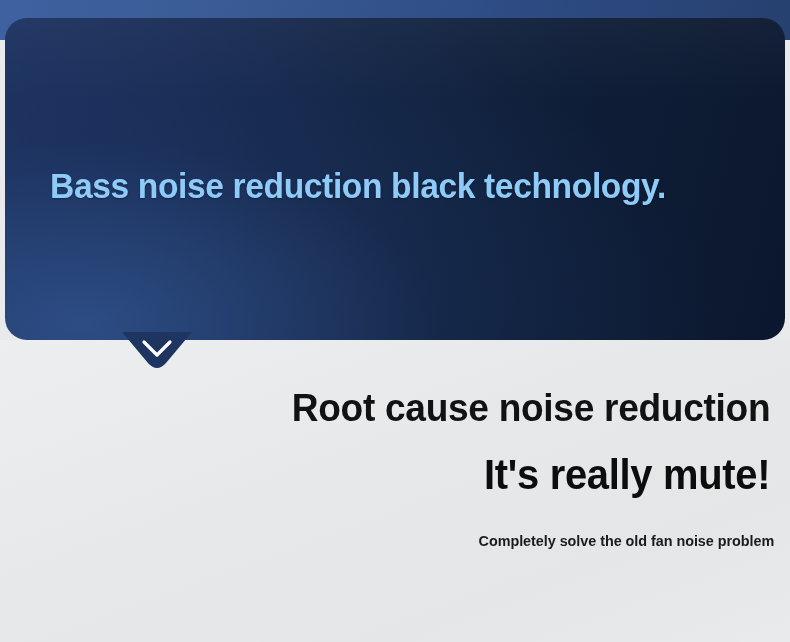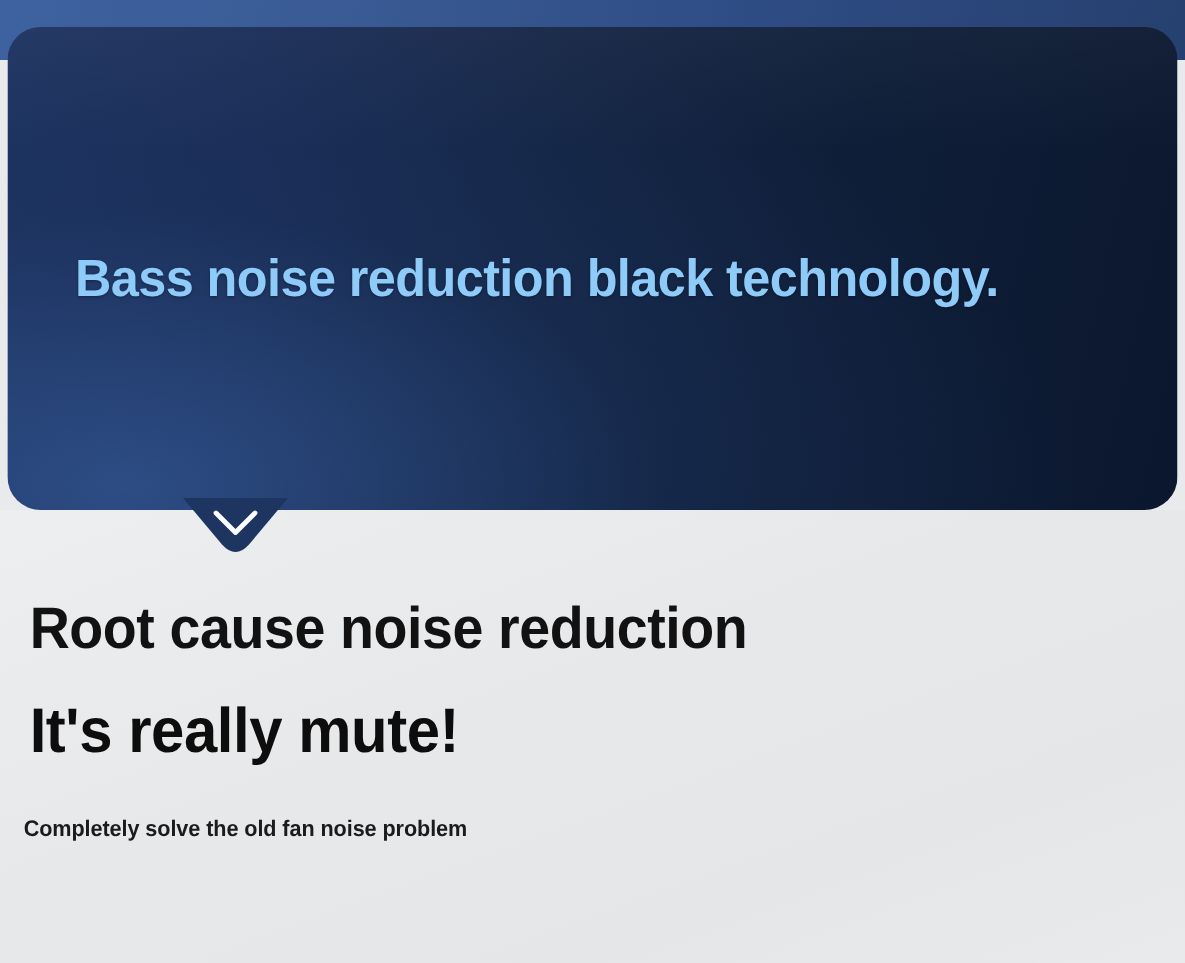"Root cause noise reduction" .content { text-align: left -> right; top: 400px -> 388px }
